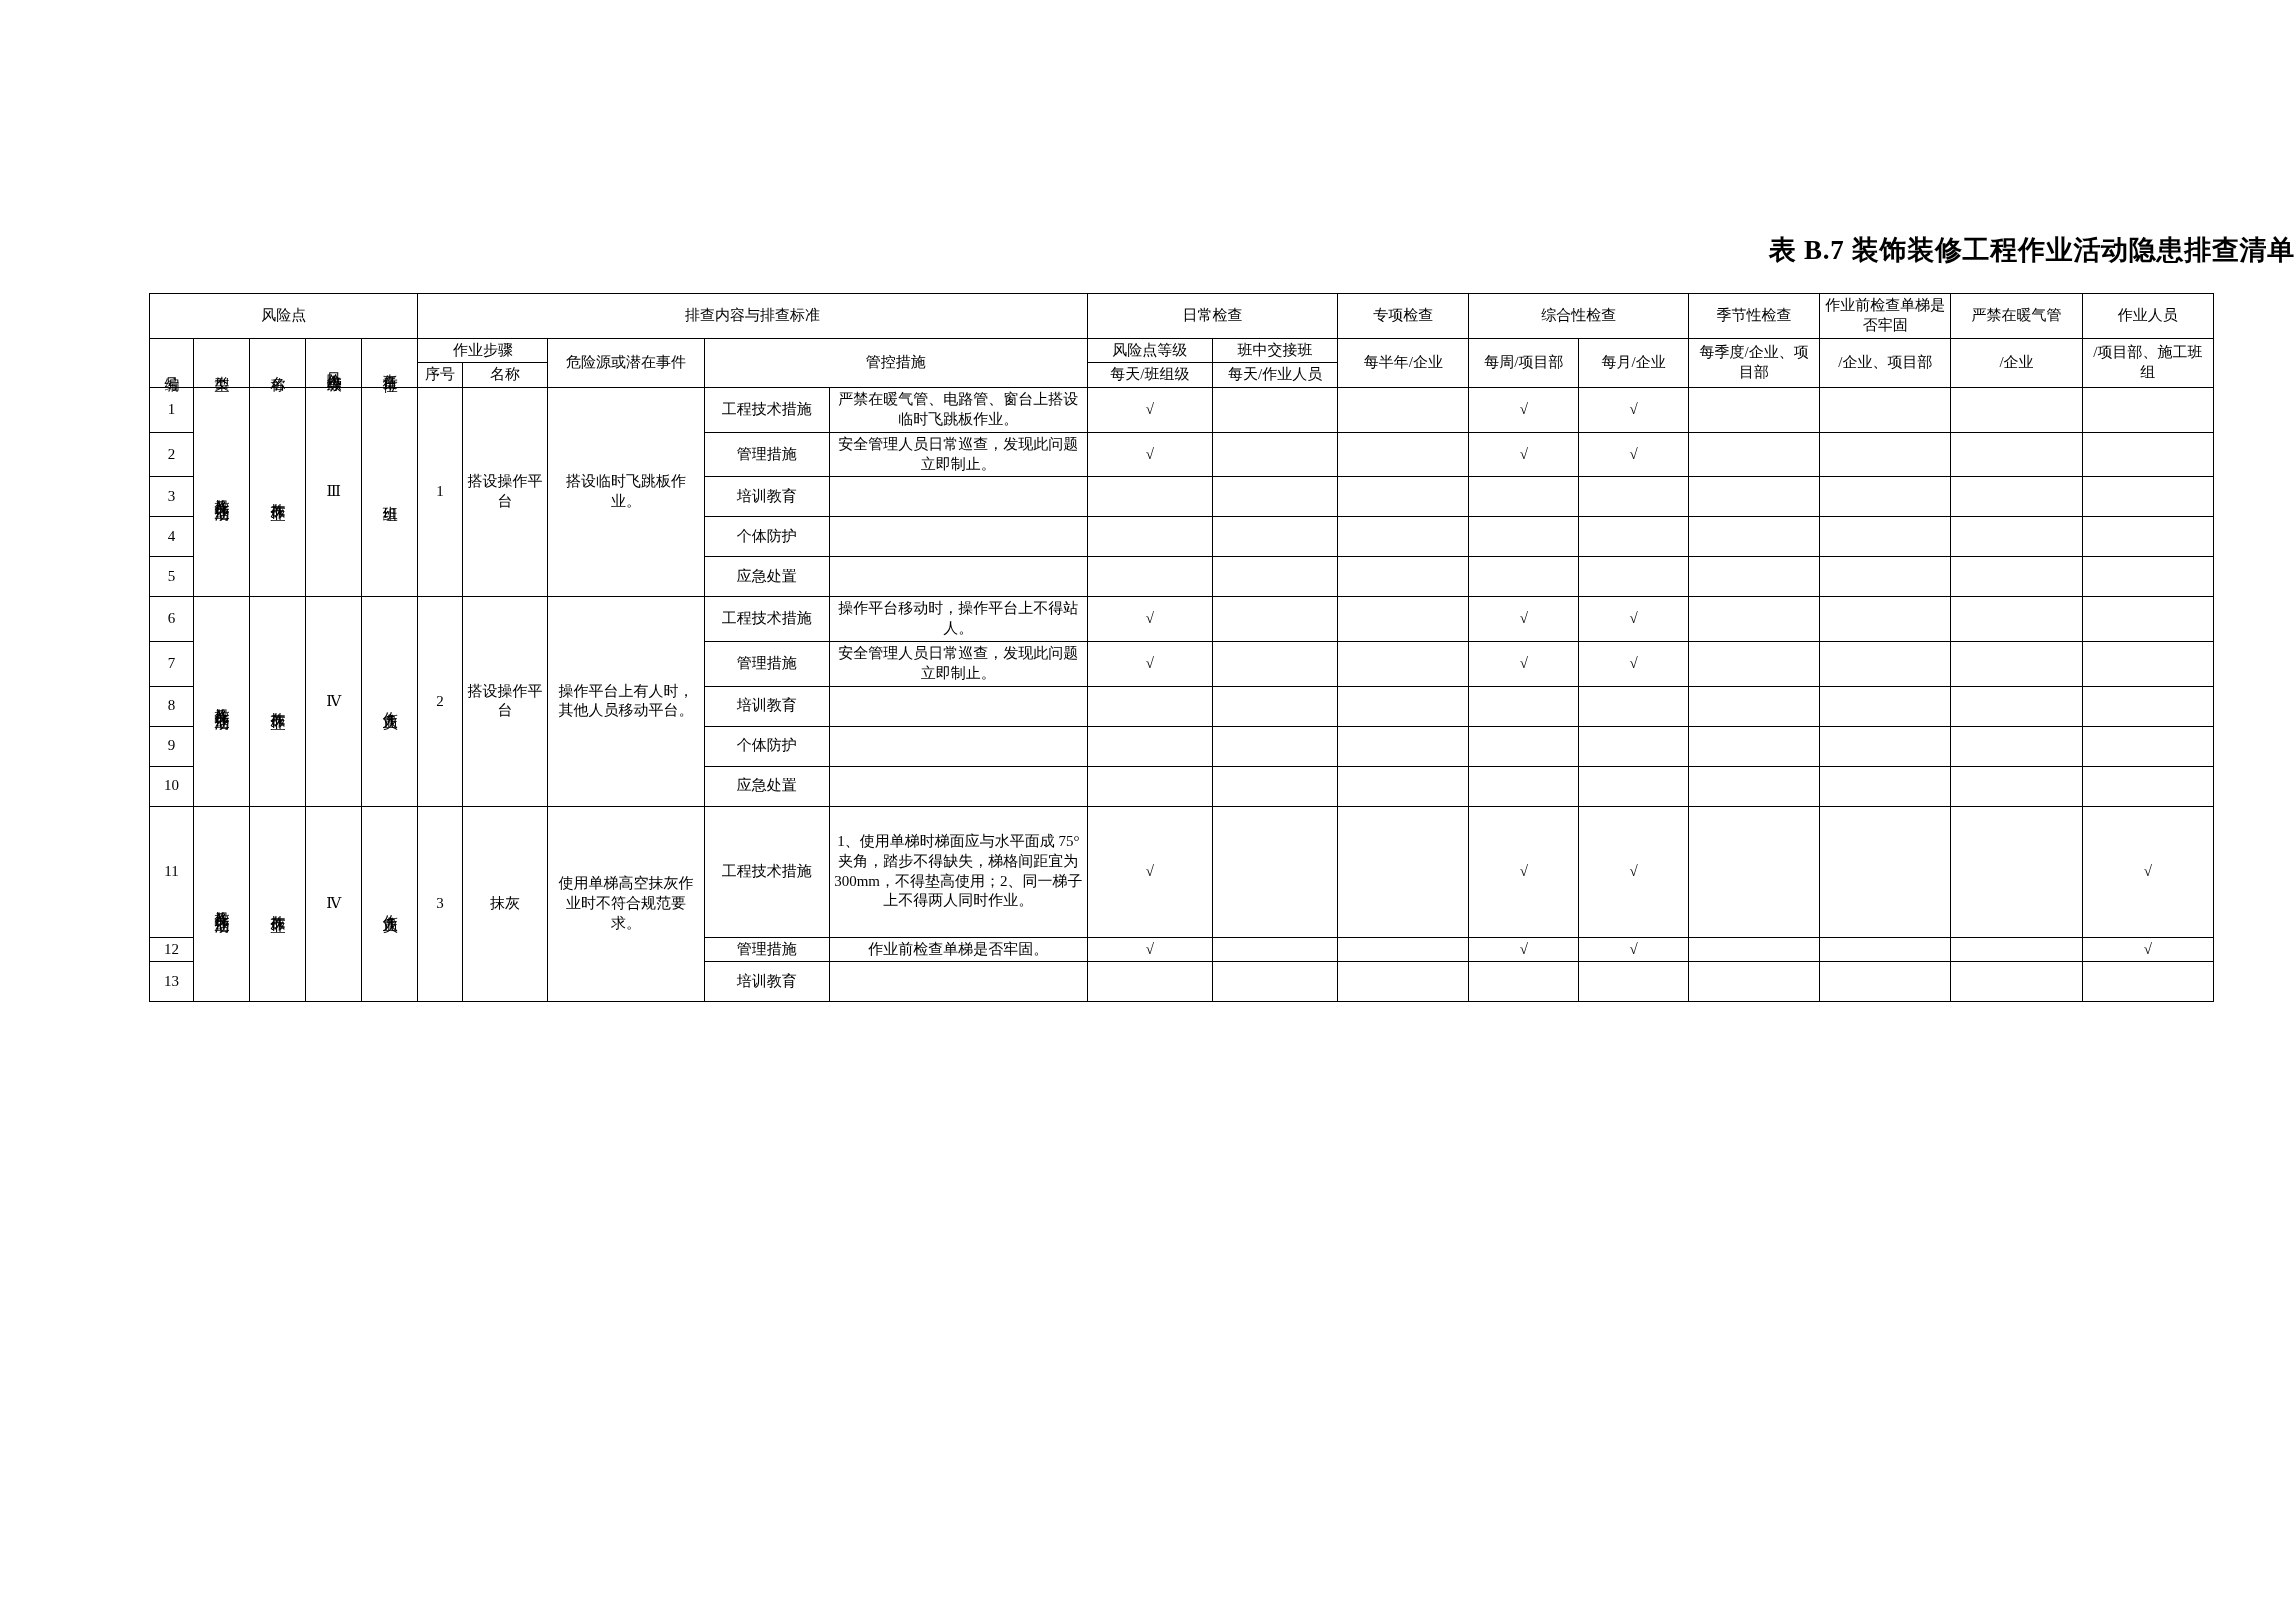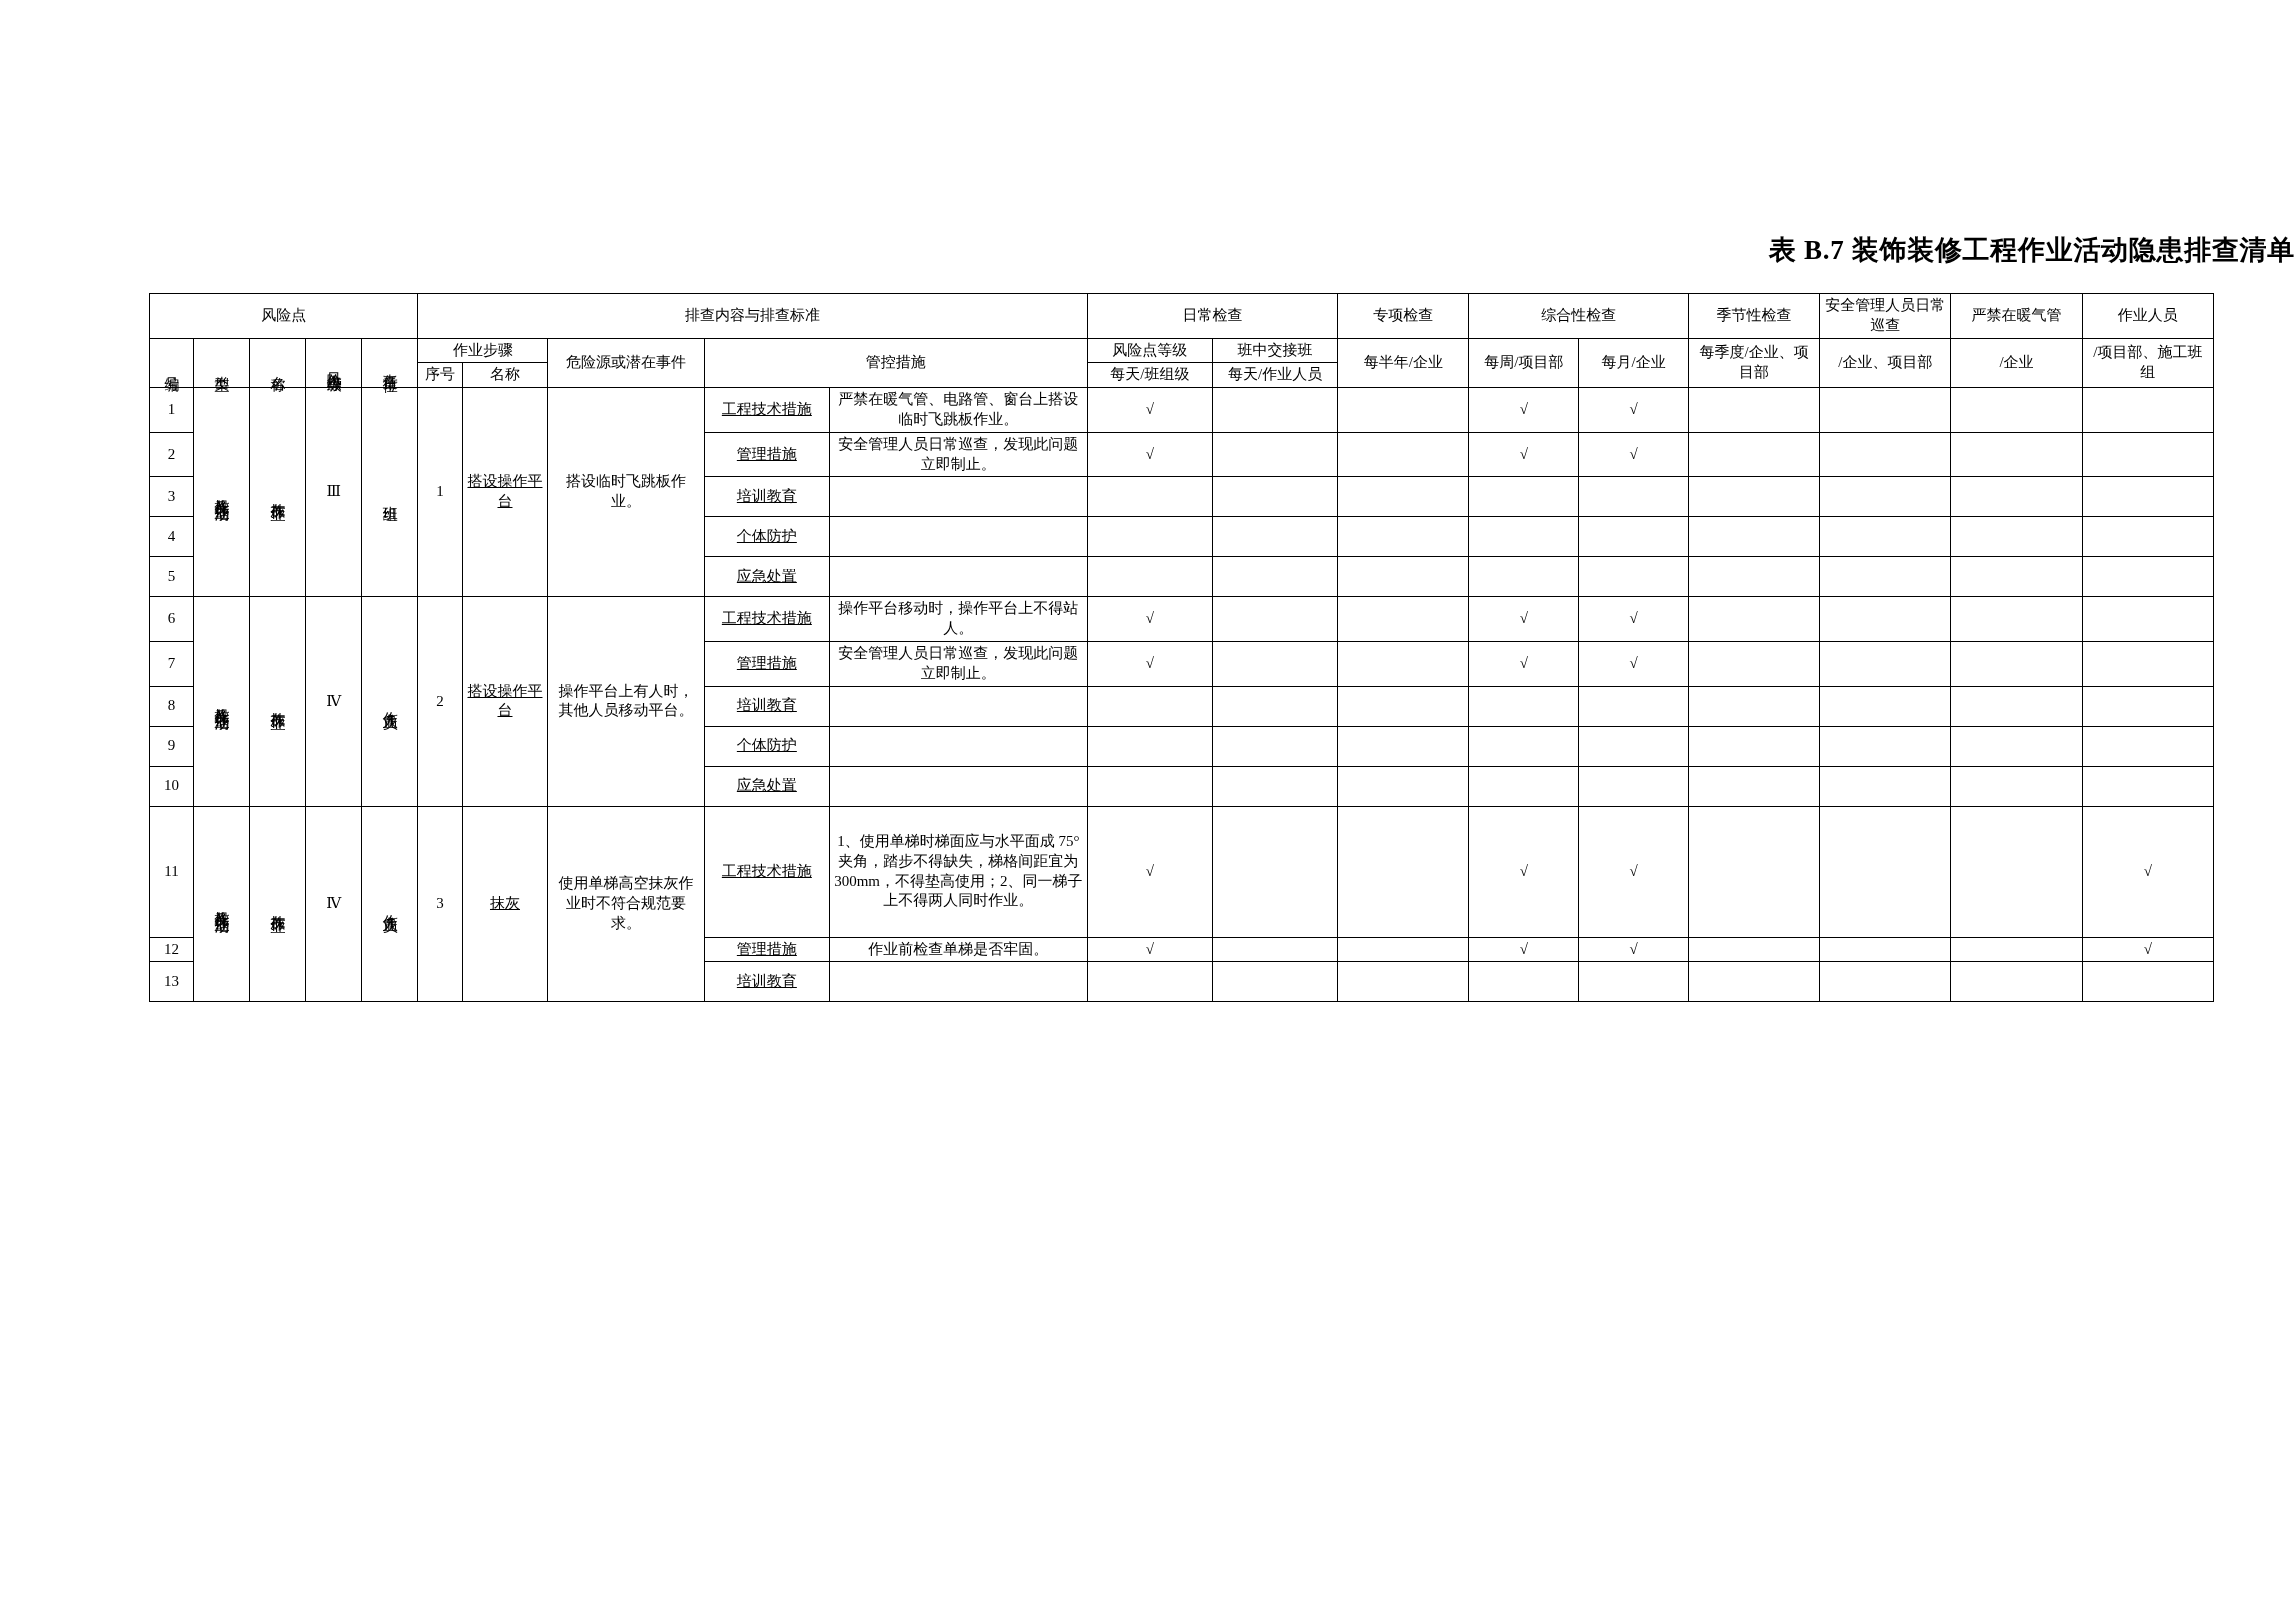"安全管理人员日常巡查" td.hdr-big { text: 安全管理人员日常巡查 -> 作业前检查单梯是否牢固 }
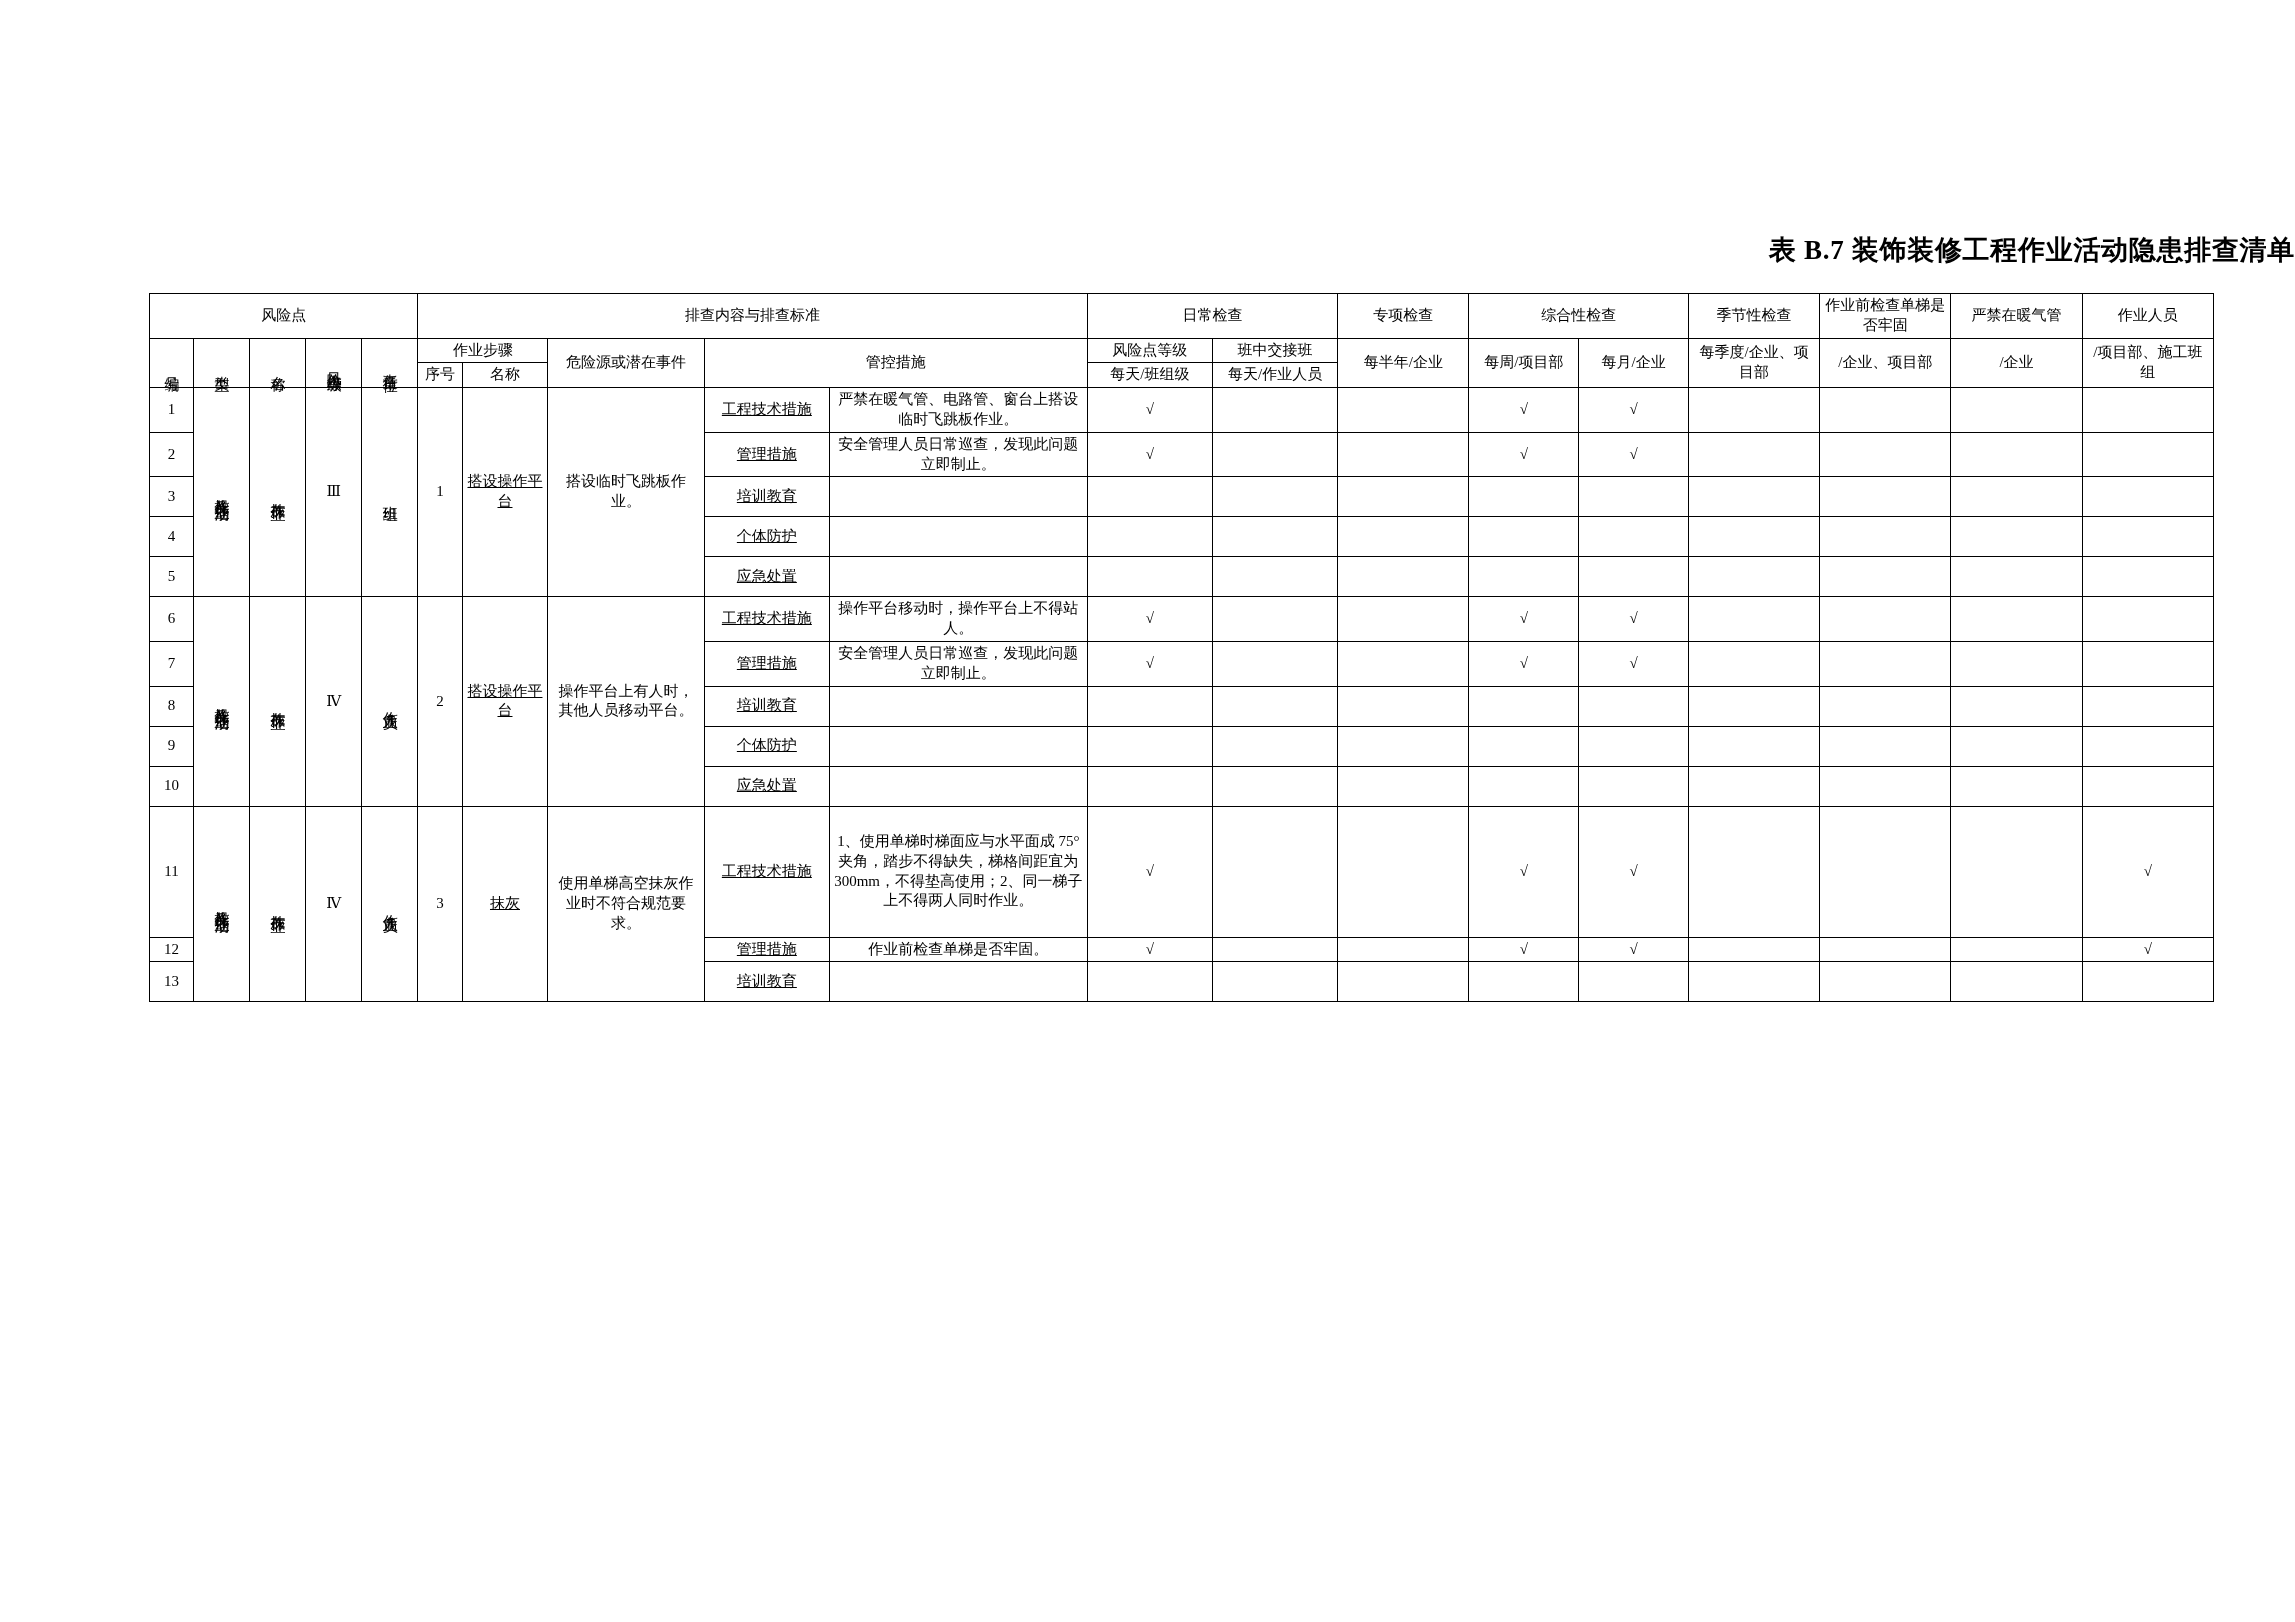"工程技术措施" .ccell-small { text-decoration: underline -> none }
